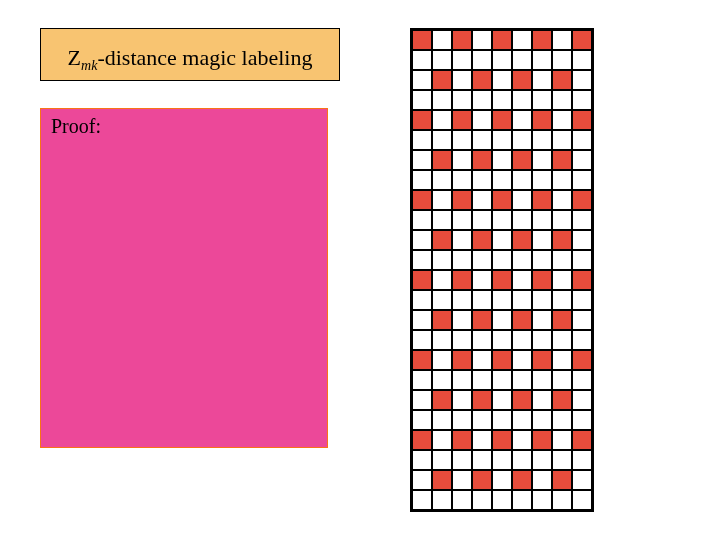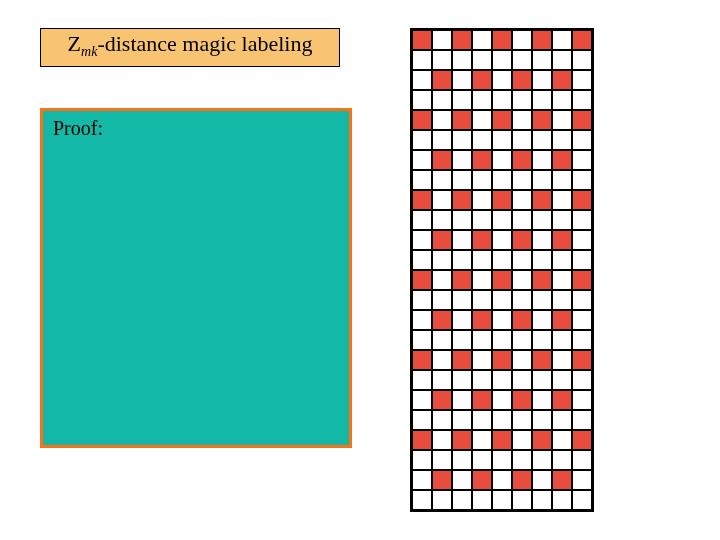"Zmk-distance magic labeling" .title-box { padding: 2px 4px 6px 4px -> 16px 4px 6px 4px }
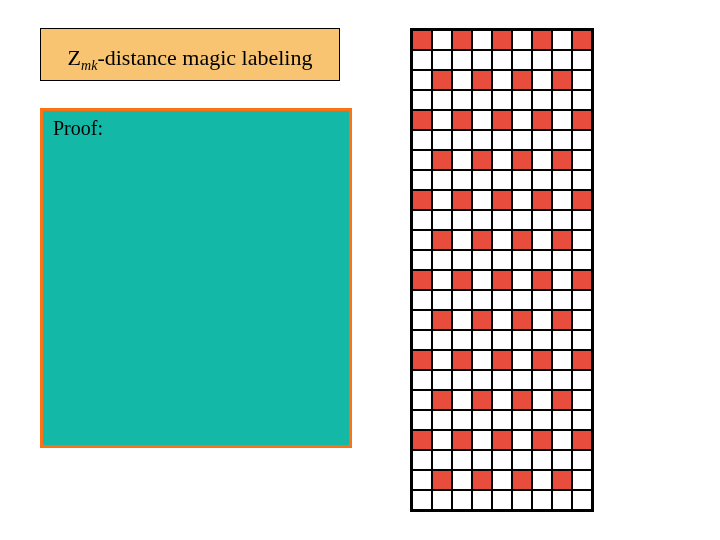"Proof:" .proof-box { background: #14b8a6 -> #ec4899; border: 3px solid #f97316 -> 1px solid #f97316; width: 312px -> 288px }
